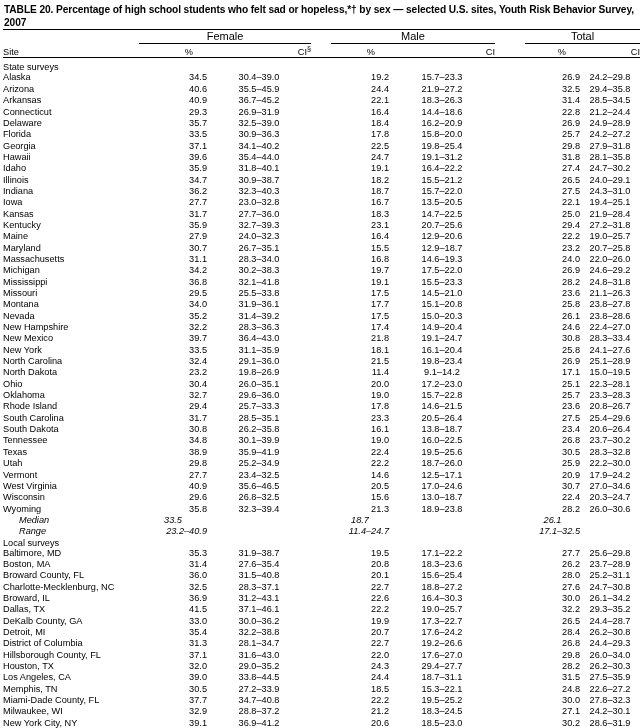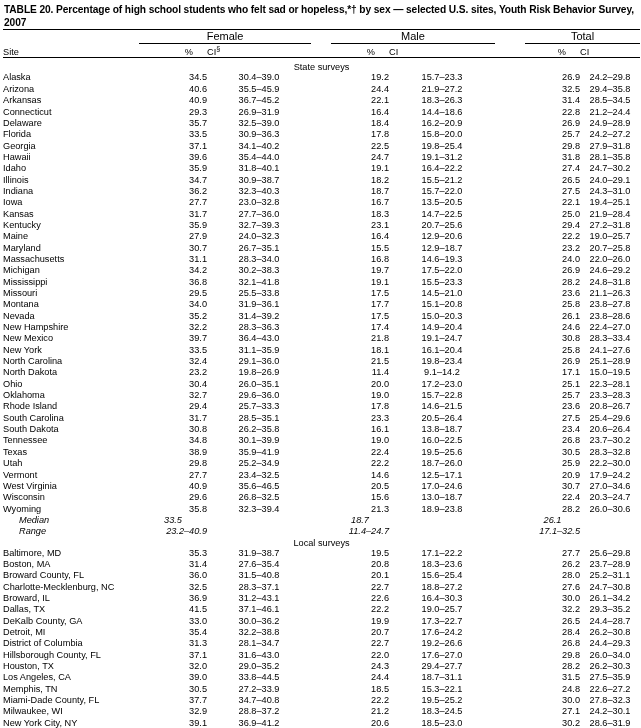"CI§" .colhdr td.ci { text-align: left -> right }
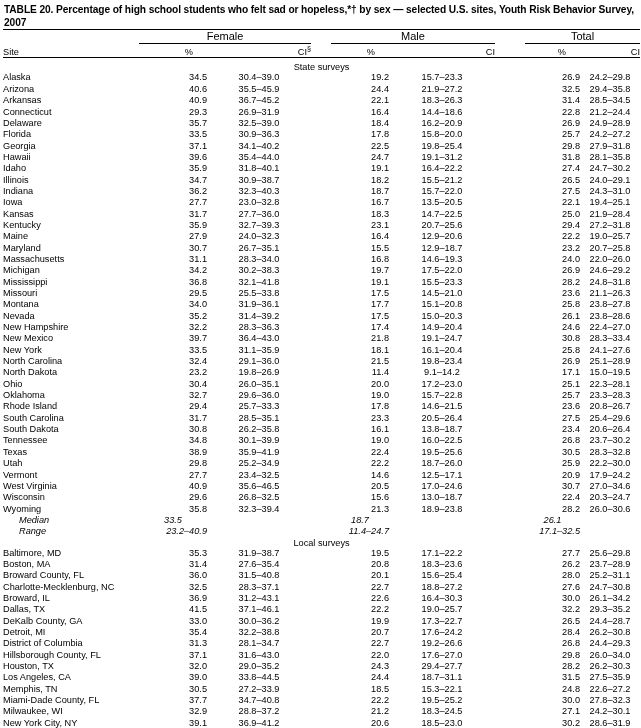"State surveys" .section td { text-align: center -> left }
